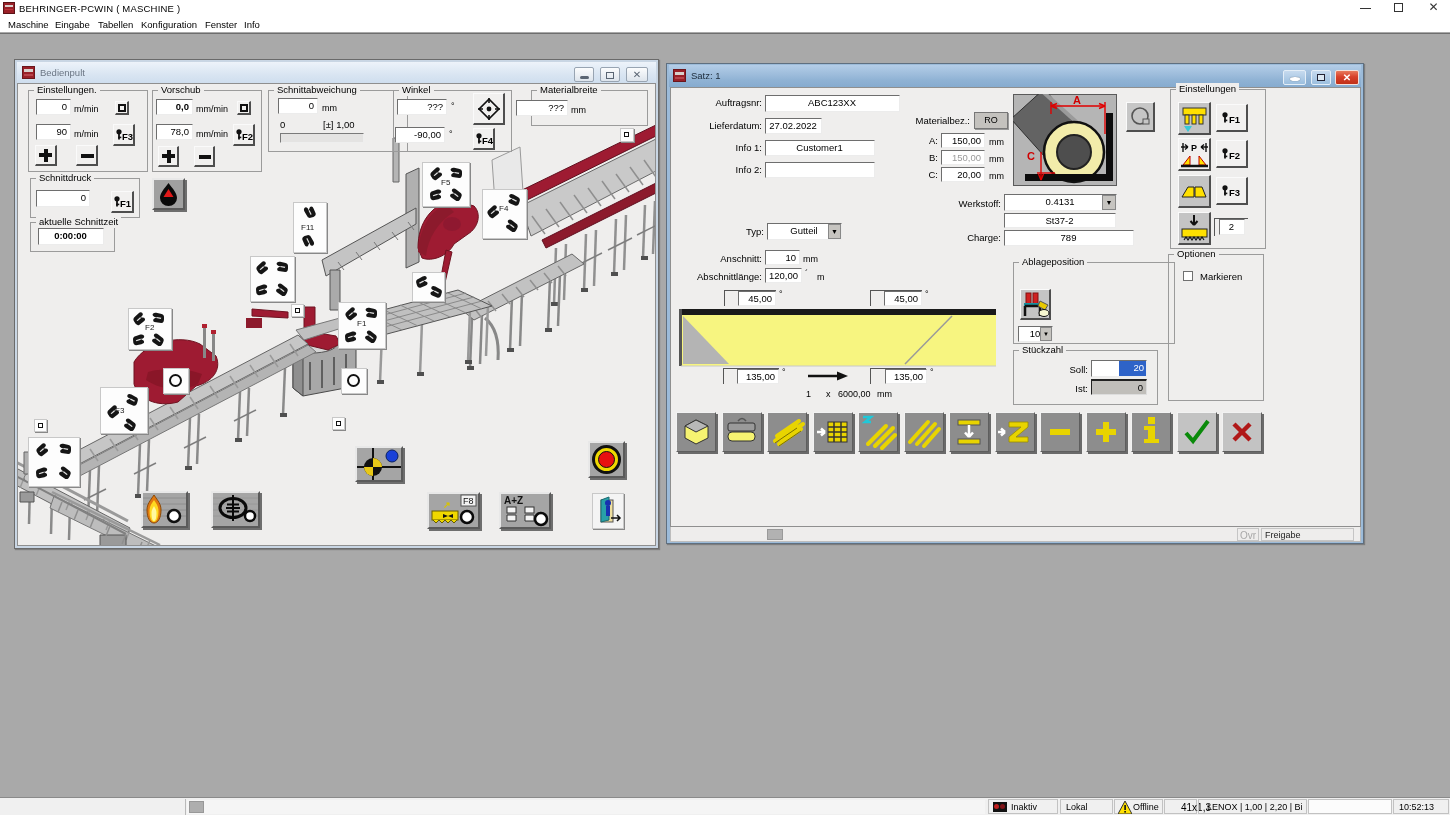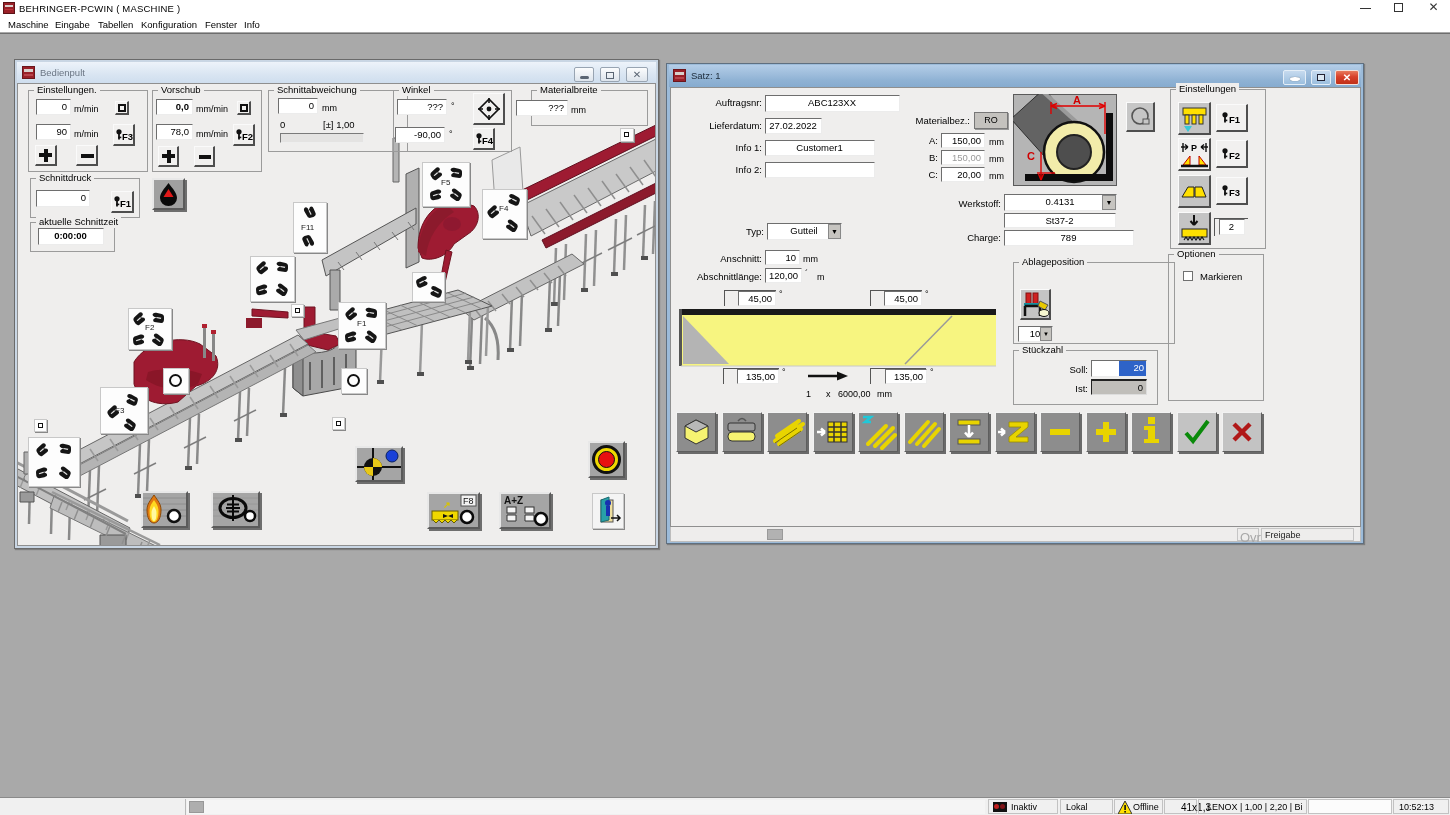"Ovr" div.abs { font-size: 13px -> 10px }
